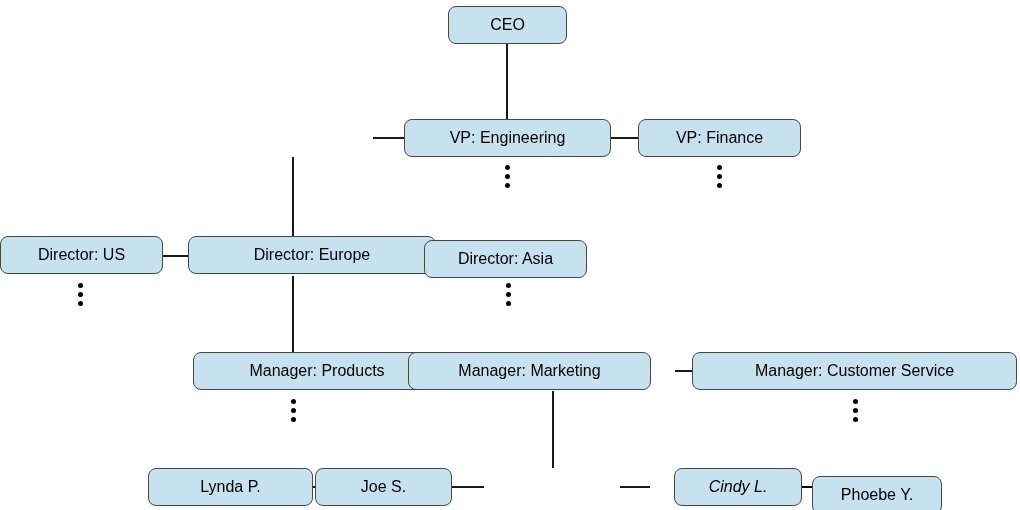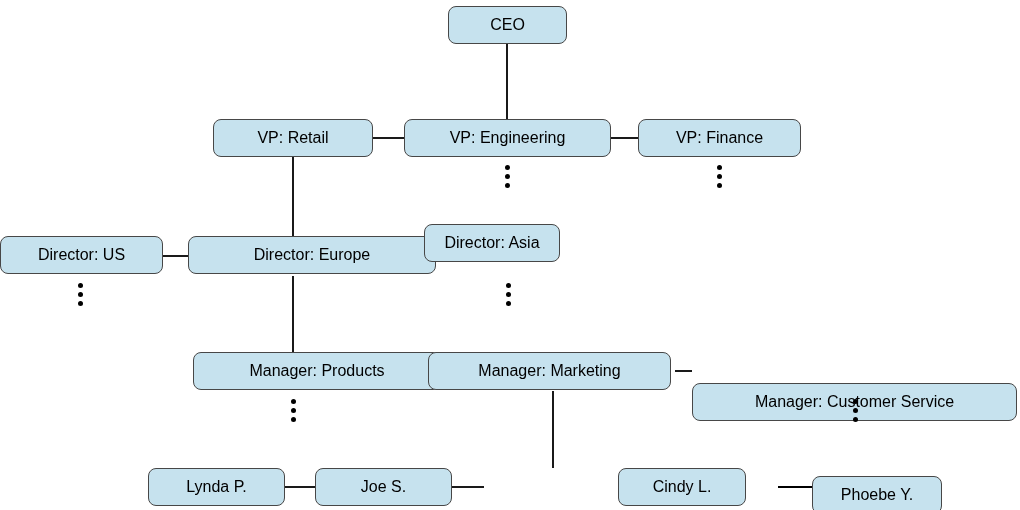"VP: Retail" div.node { html: <div>VP: Retail</div> -> none }
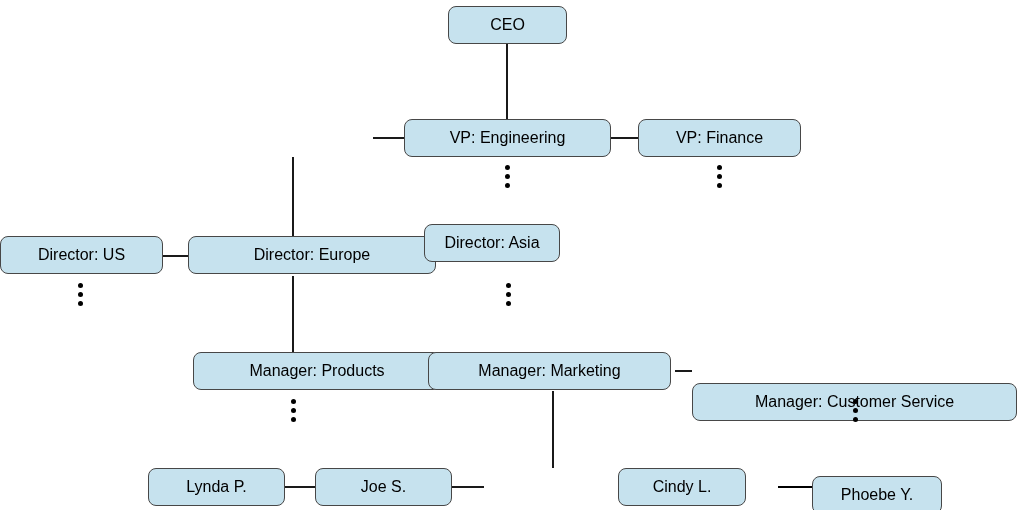"Director: Asia" div.node { top: 224px -> 240px; width: 136px -> 163px }
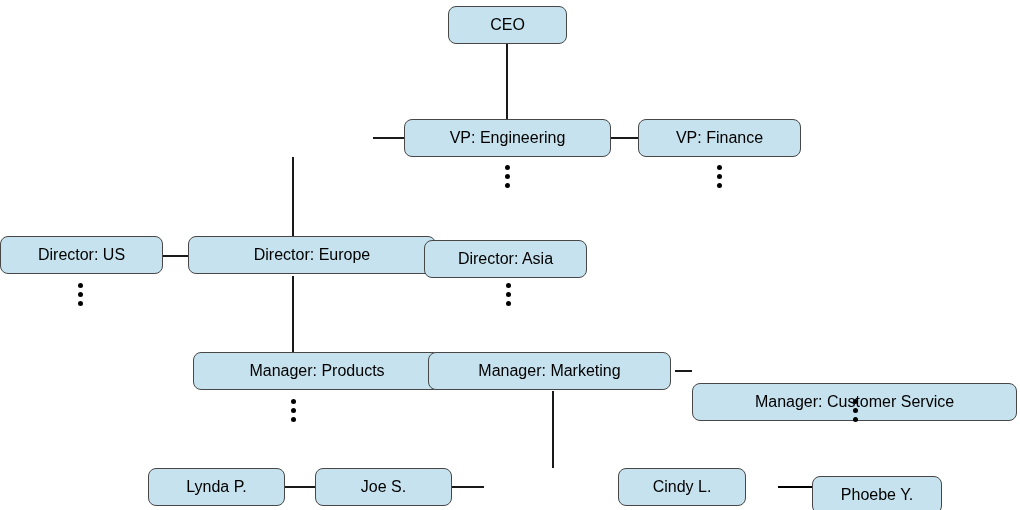"Manager: Marketing" div.node { left: 428px -> 408px }
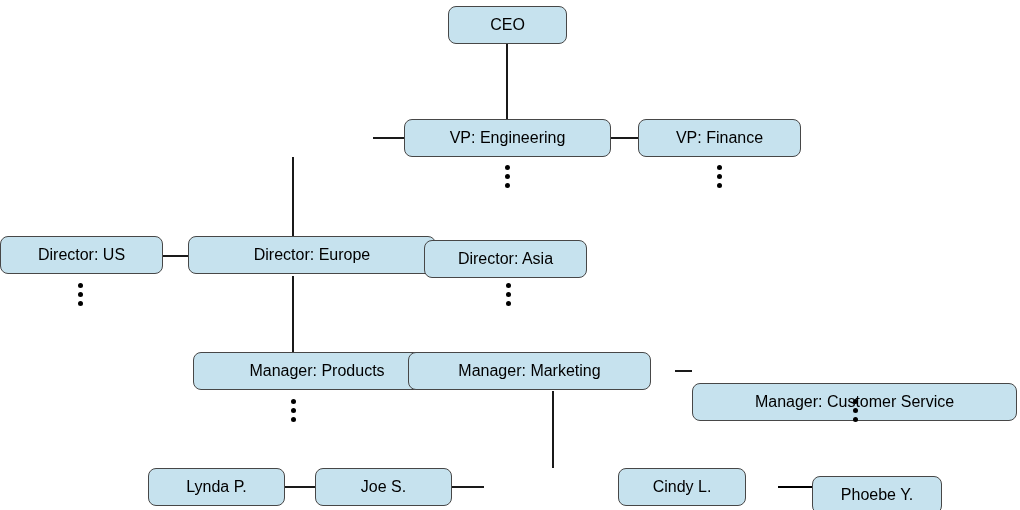"Manager: Customer Service" div.node { margin-top: 31px -> none }
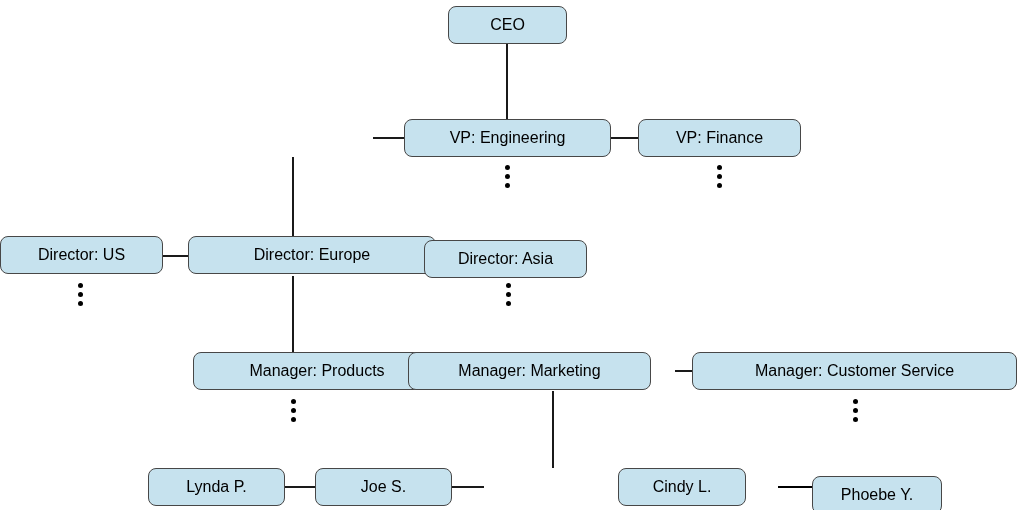"Lynda P." div.node { width: 137px -> 165px }
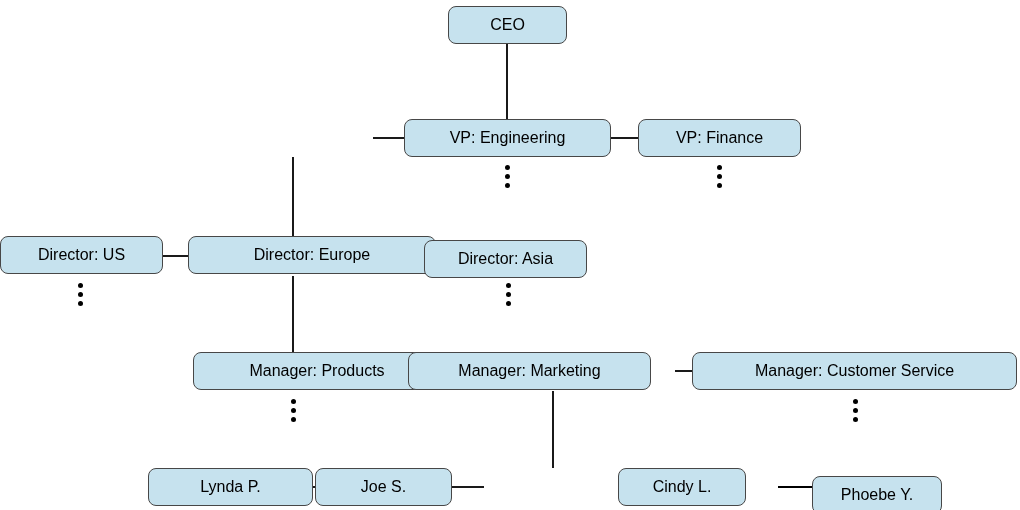"Cindy L." div.node { font-style: none -> italic; left: 618px -> 674px }
